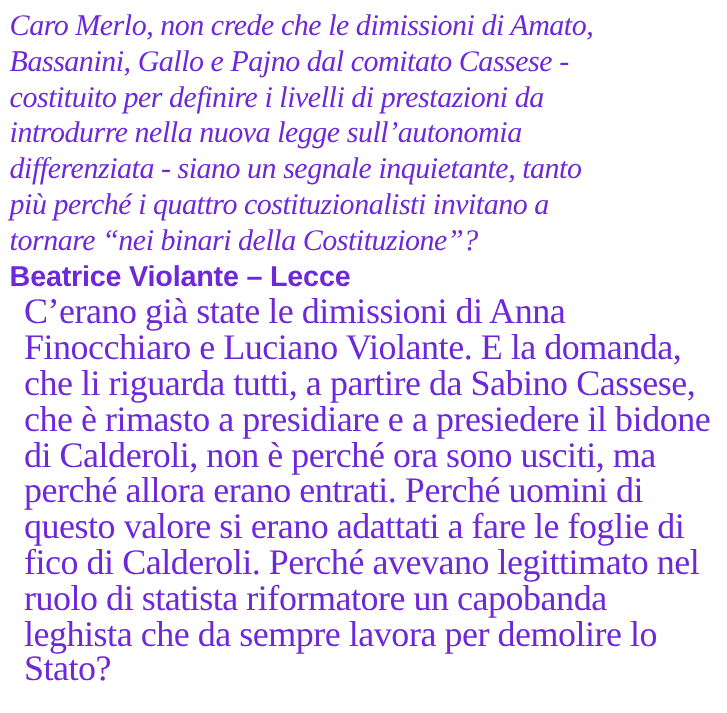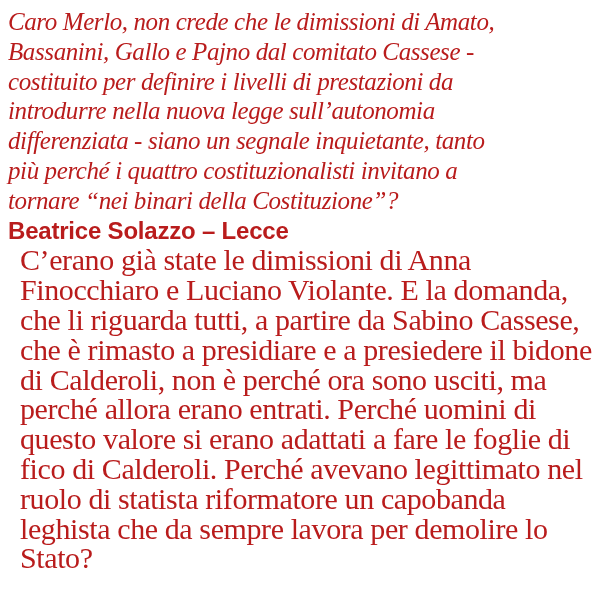"Caro Merlo, non crede che" .page { color: #b91c1c -> #6d28d9 }
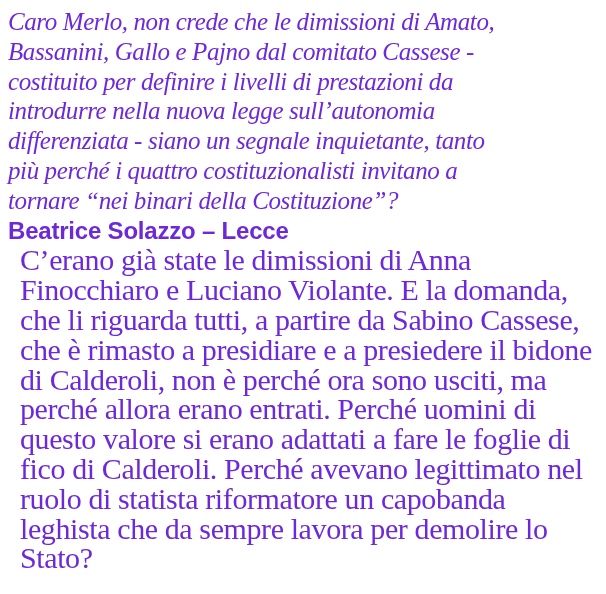"Beatrice Solazzo – Lecce" p.author { text: Solazzo -> Violante }
